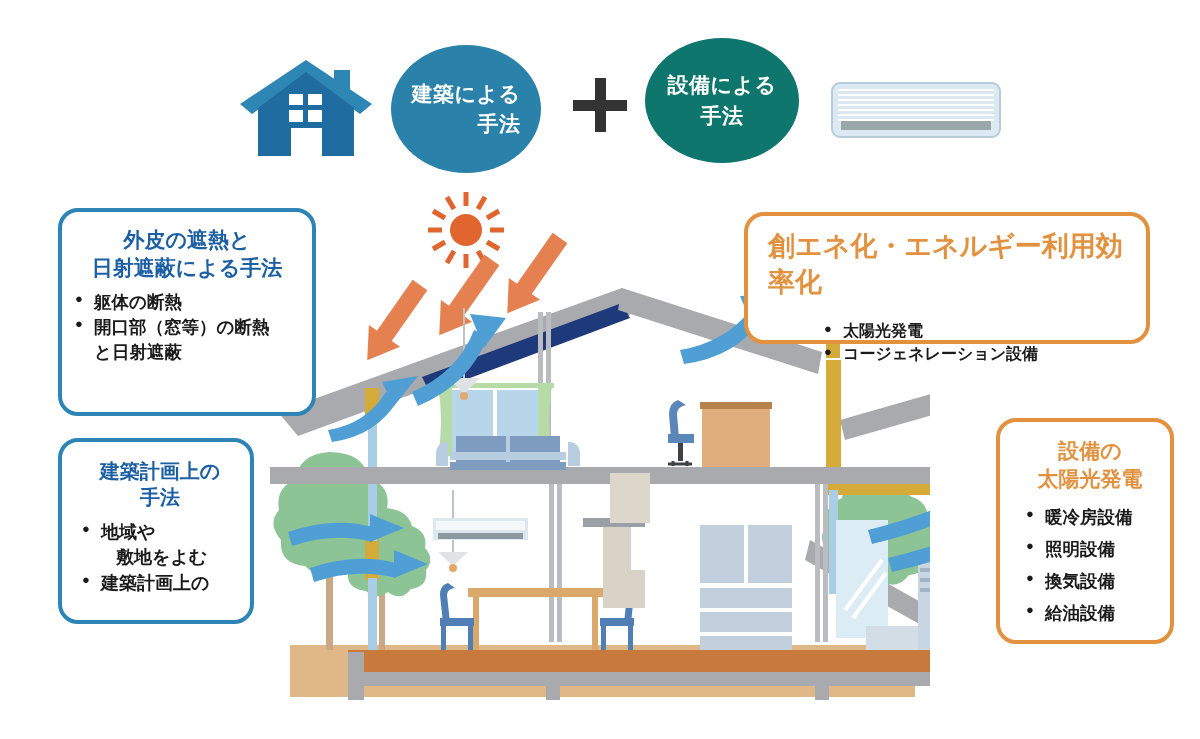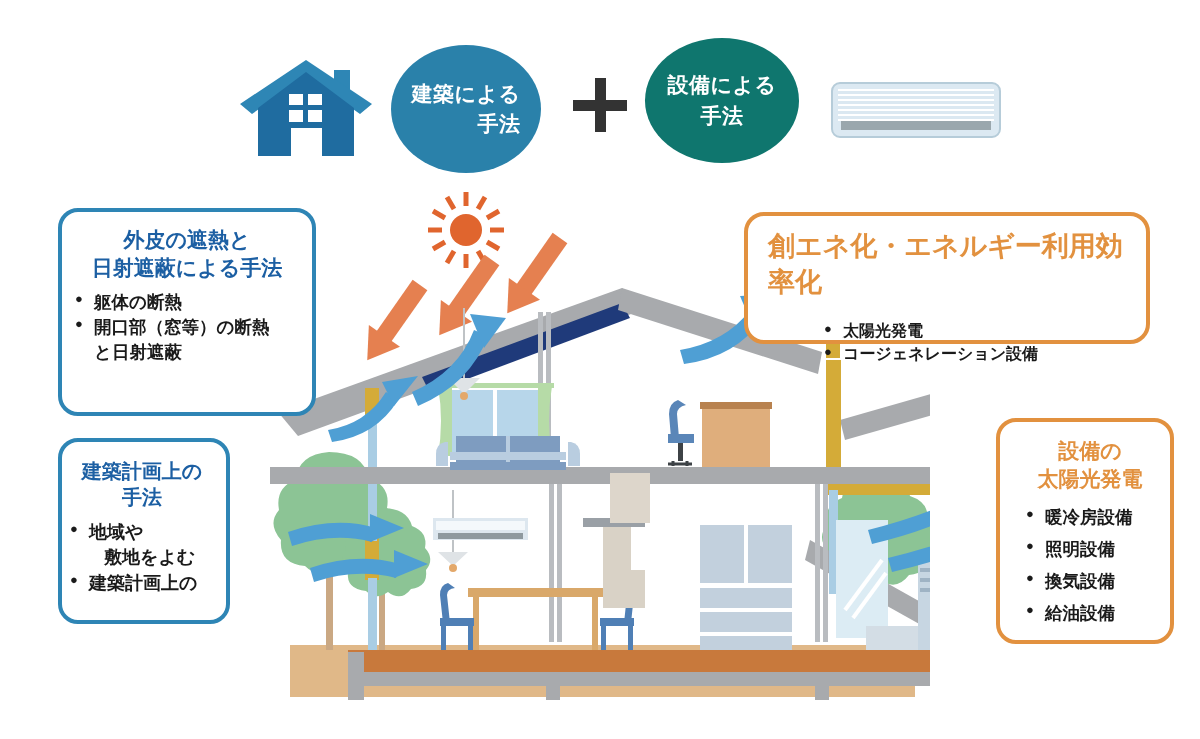"建築計画上の" #box-bl { padding: 16px 12px 0 8px -> 16px 12px 0 20px; width: 172px -> 196px }
